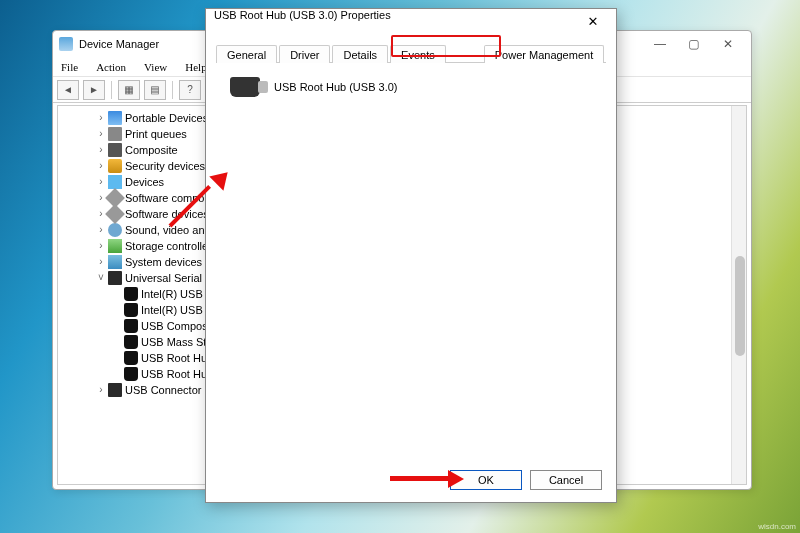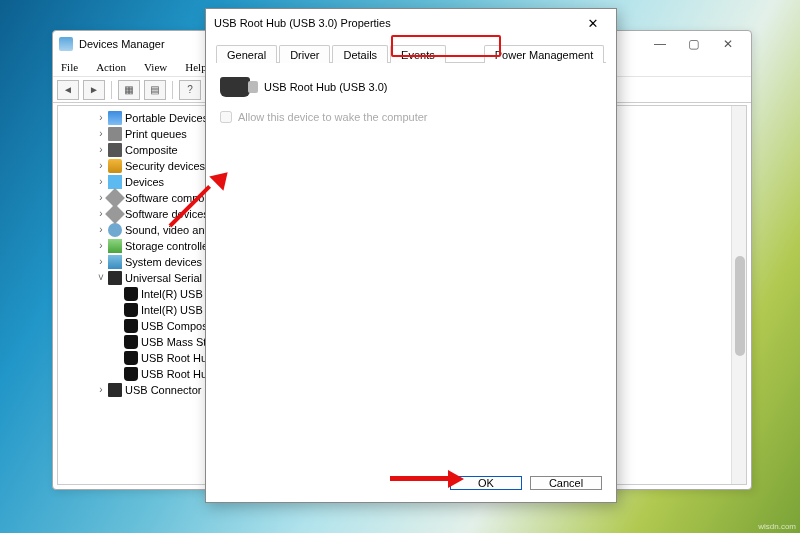"USB Root Hub (USB 3.0) Properties" .prop-title { align-items: center -> flex-start }
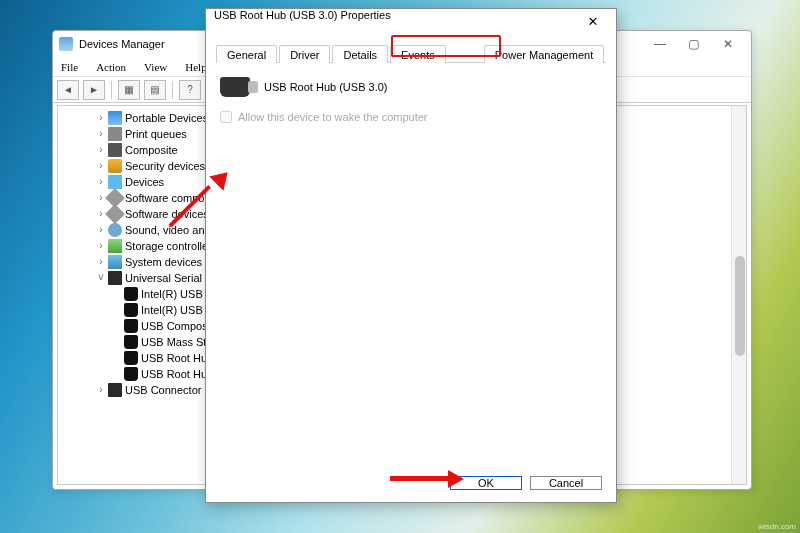"Devices Manager" span { text: Devices -> Device }
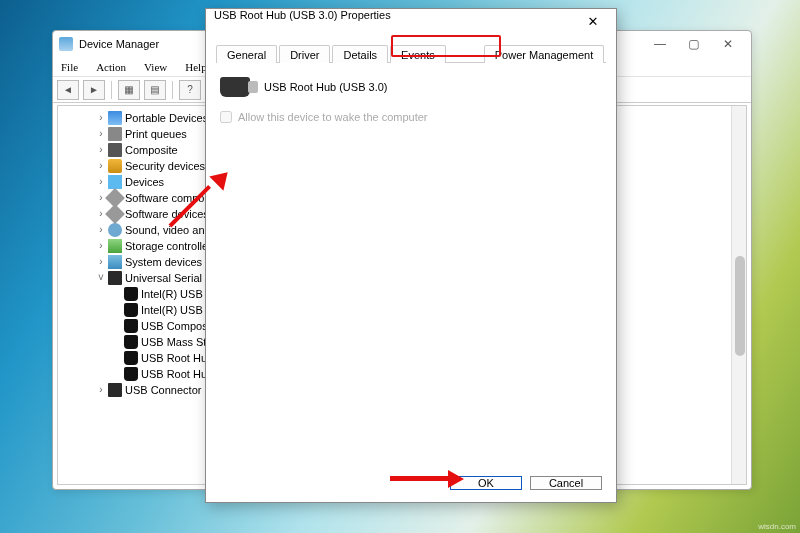"USB Root Hub (USB 3.0)" .prop-body { padding: 14px 16px 10px 14px -> 14px 16px 10px 24px }
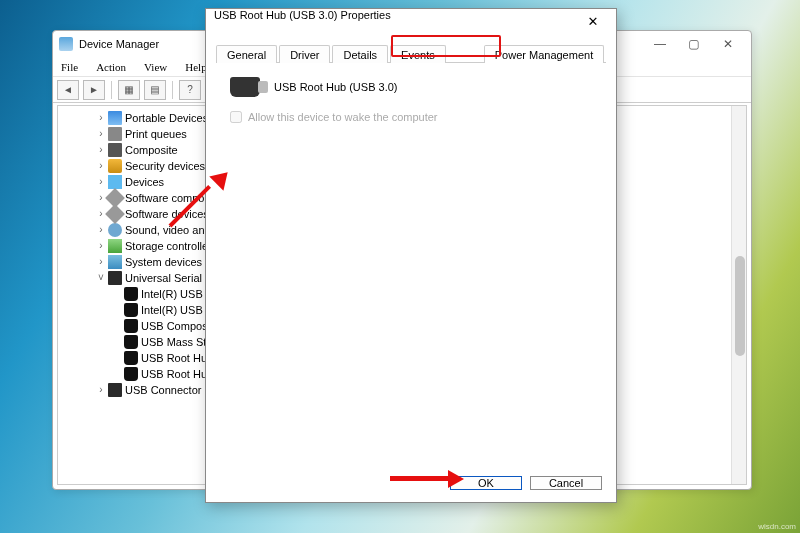"Allow this device to wake" label.opt-row { html: <label> <input> <span>Allow this device to wake the computer</span> </label> -> none }
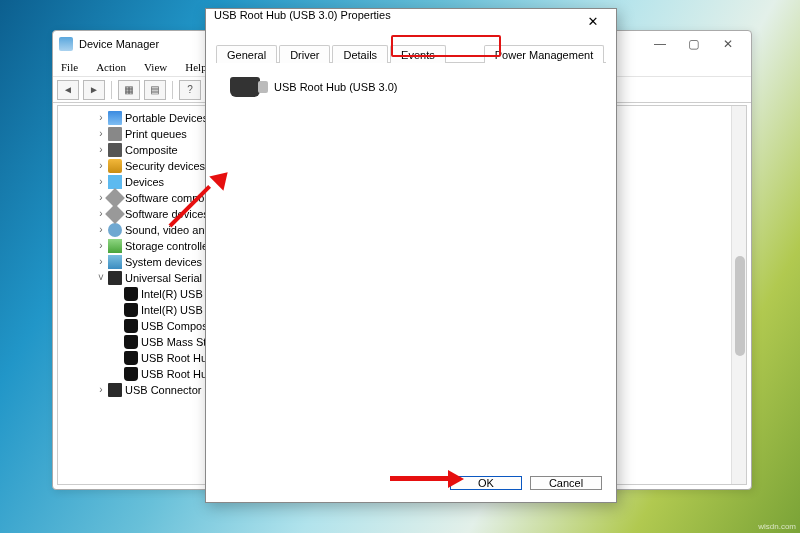"OK" .prop-buttons button { height: 14px -> 20px }
